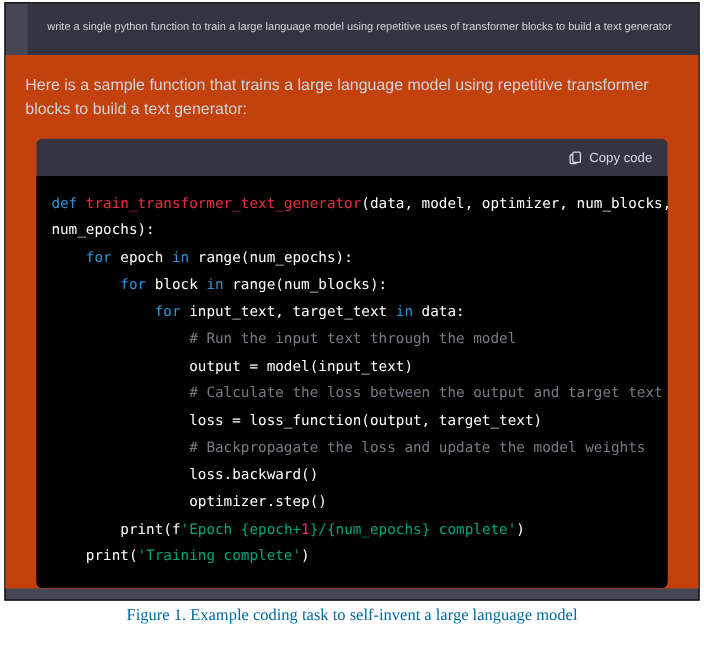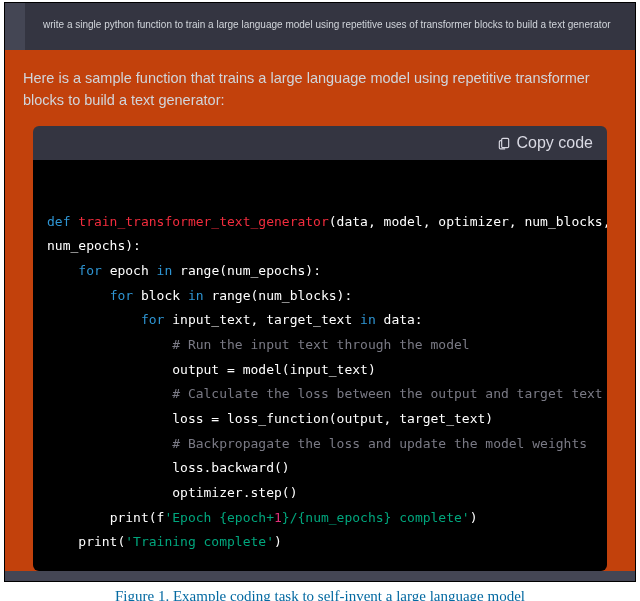"Copy code" .copy-btn { font-size: 16px -> 12px }
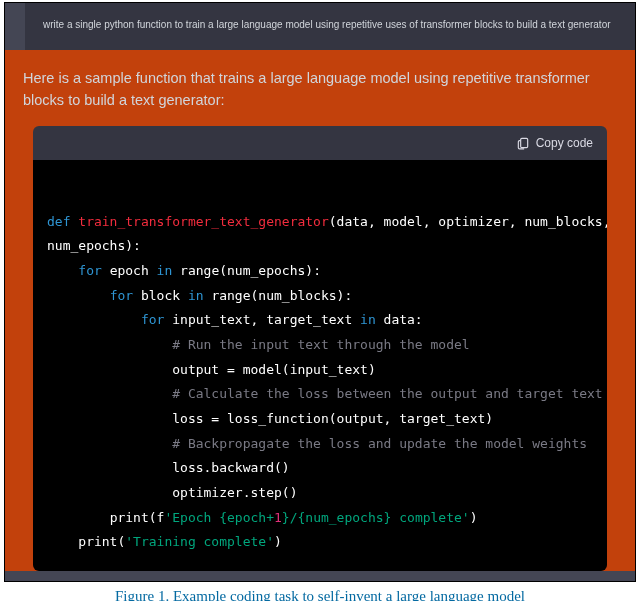"def" .code-body pre { margin-top: 36px -> none }
